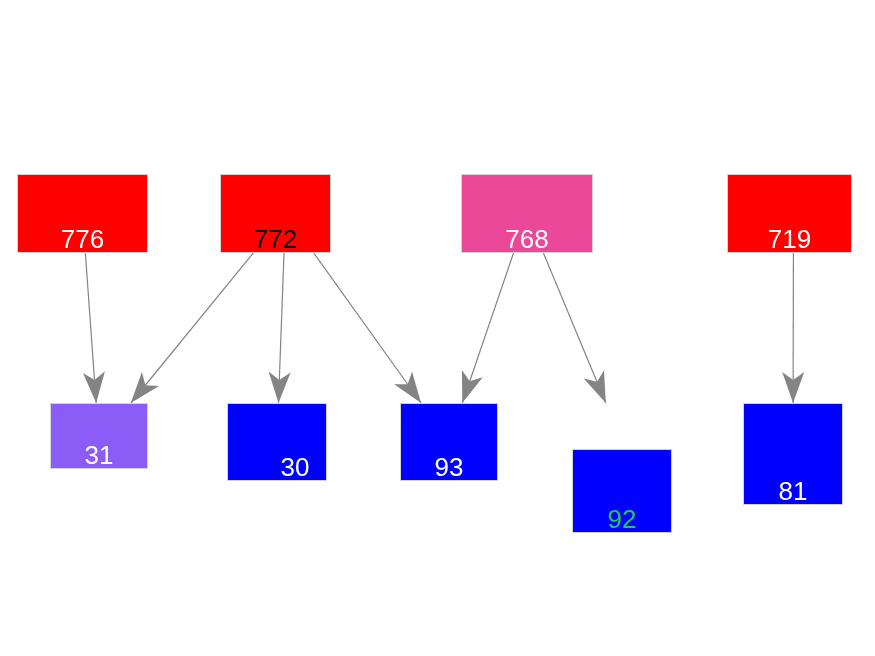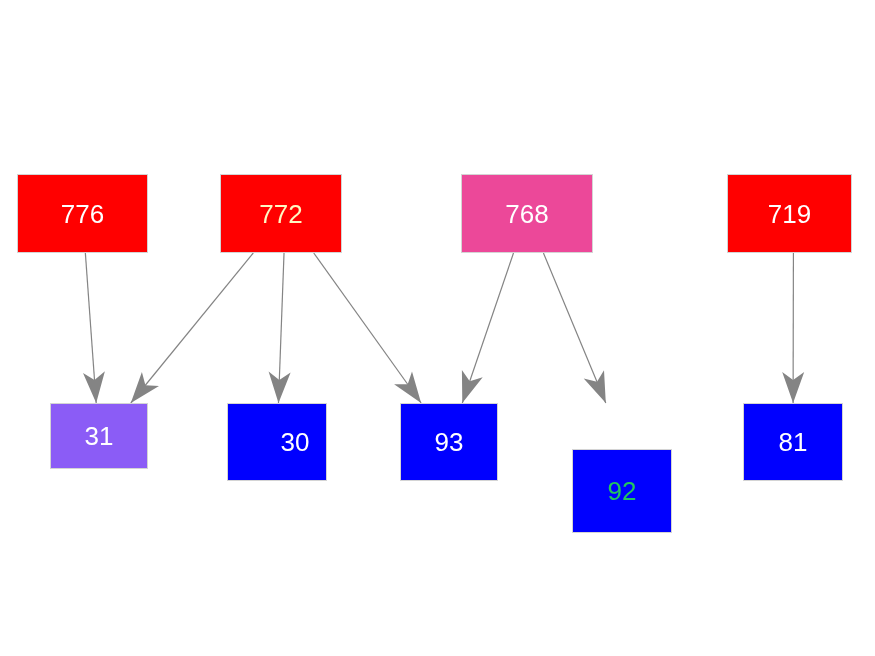"776" .node { align-items: center -> flex-end }
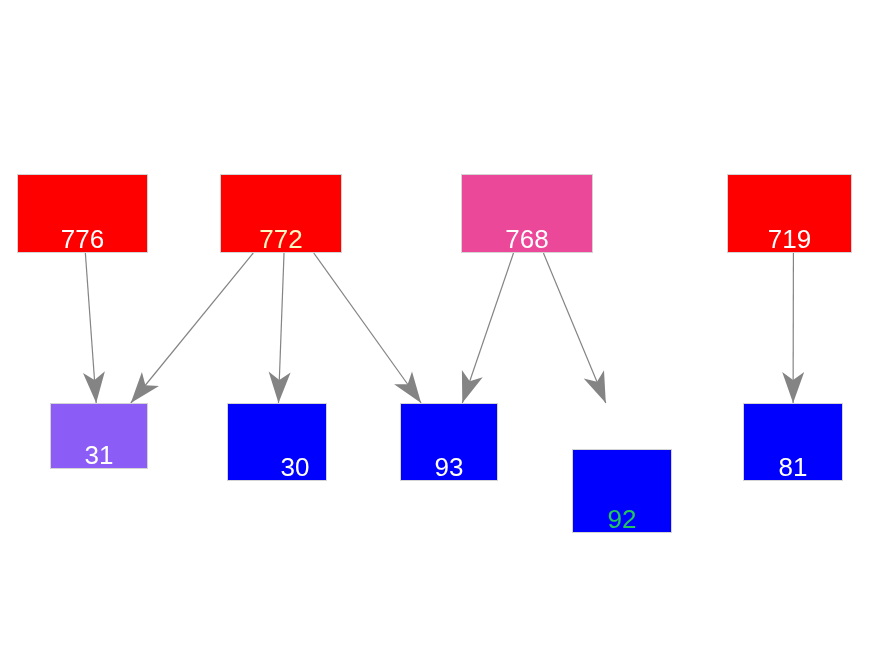"772" div.node { color: #fef9c3 -> #000000; width: 122px -> 111px }
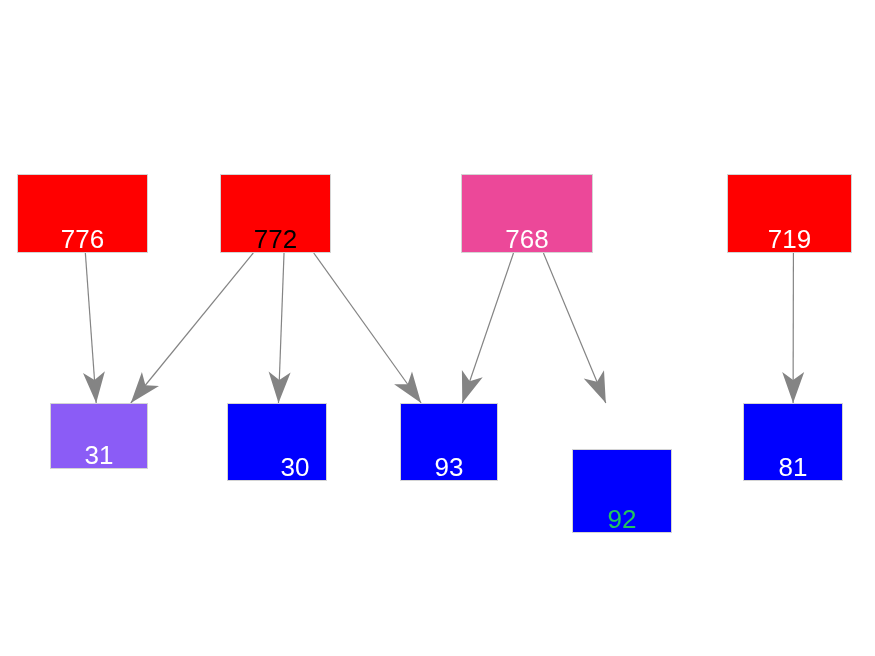"81" div.node { height: 78px -> 102px }
